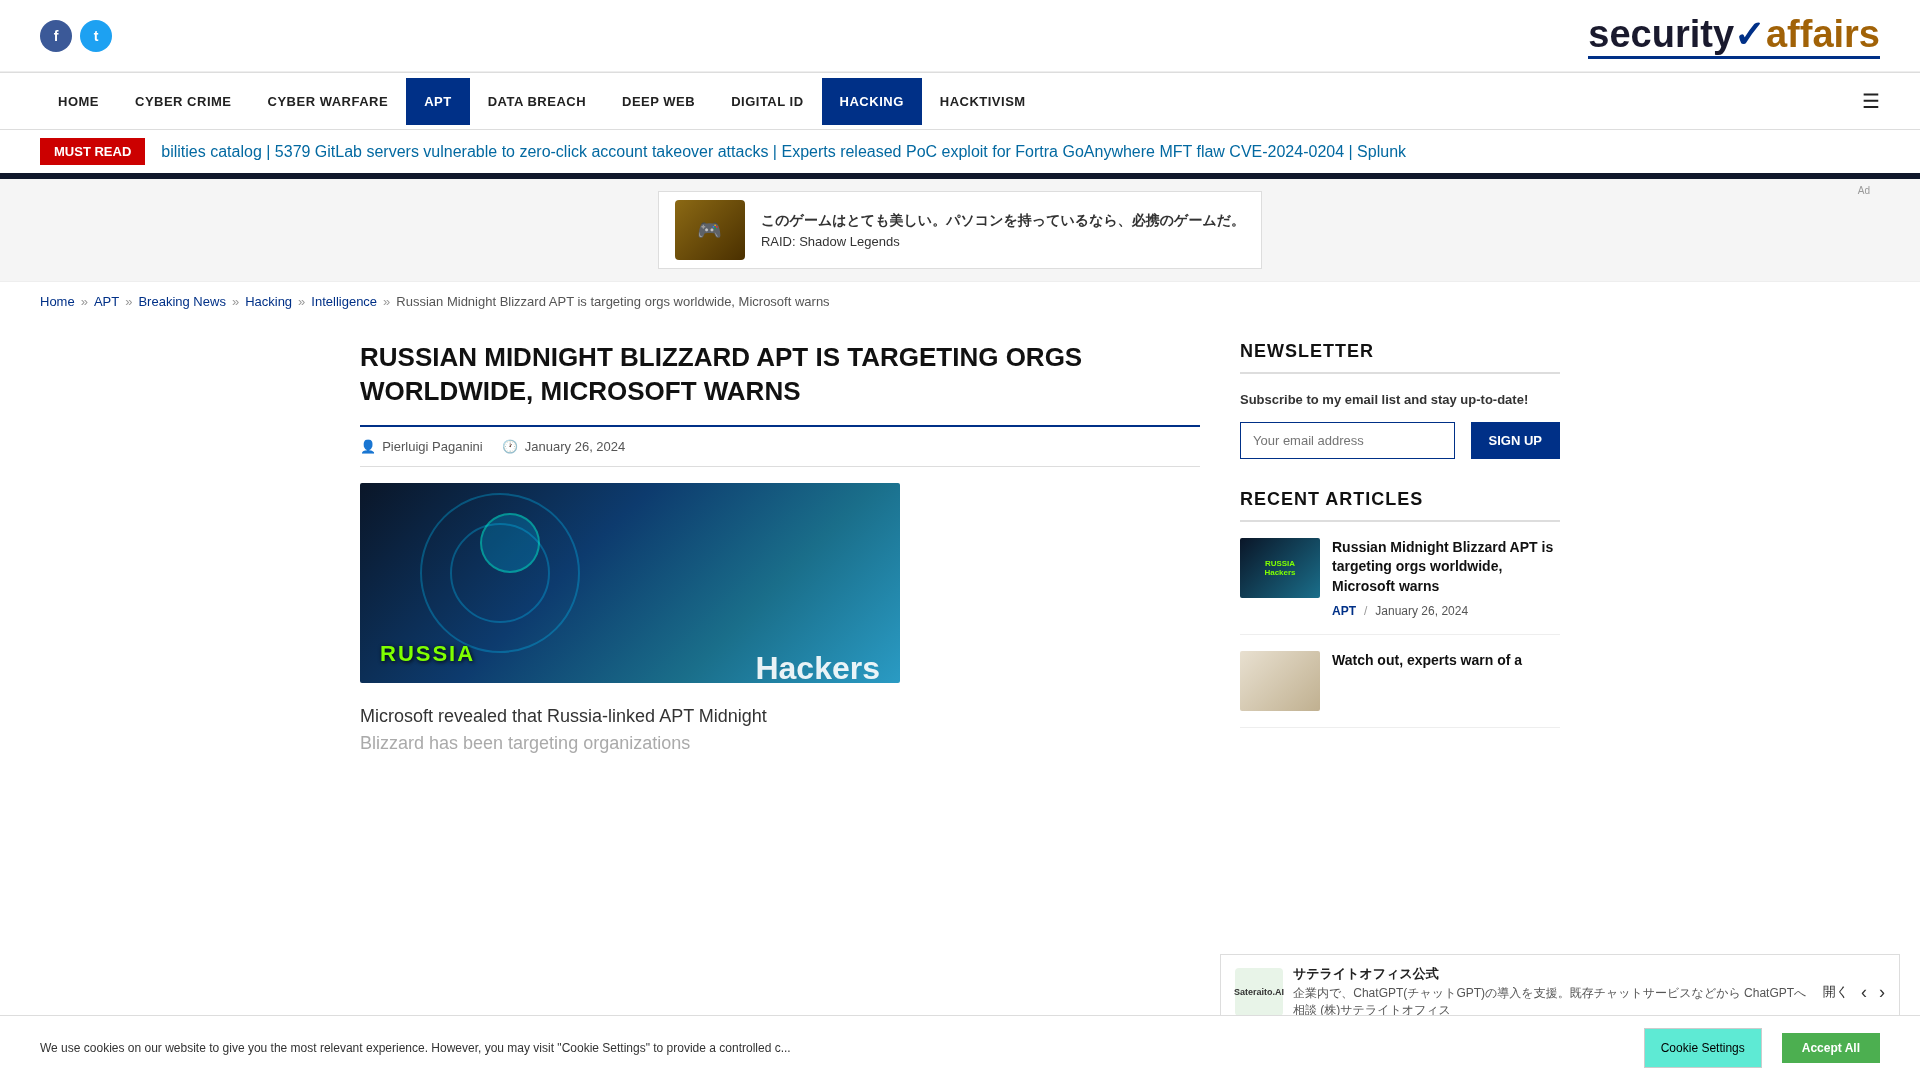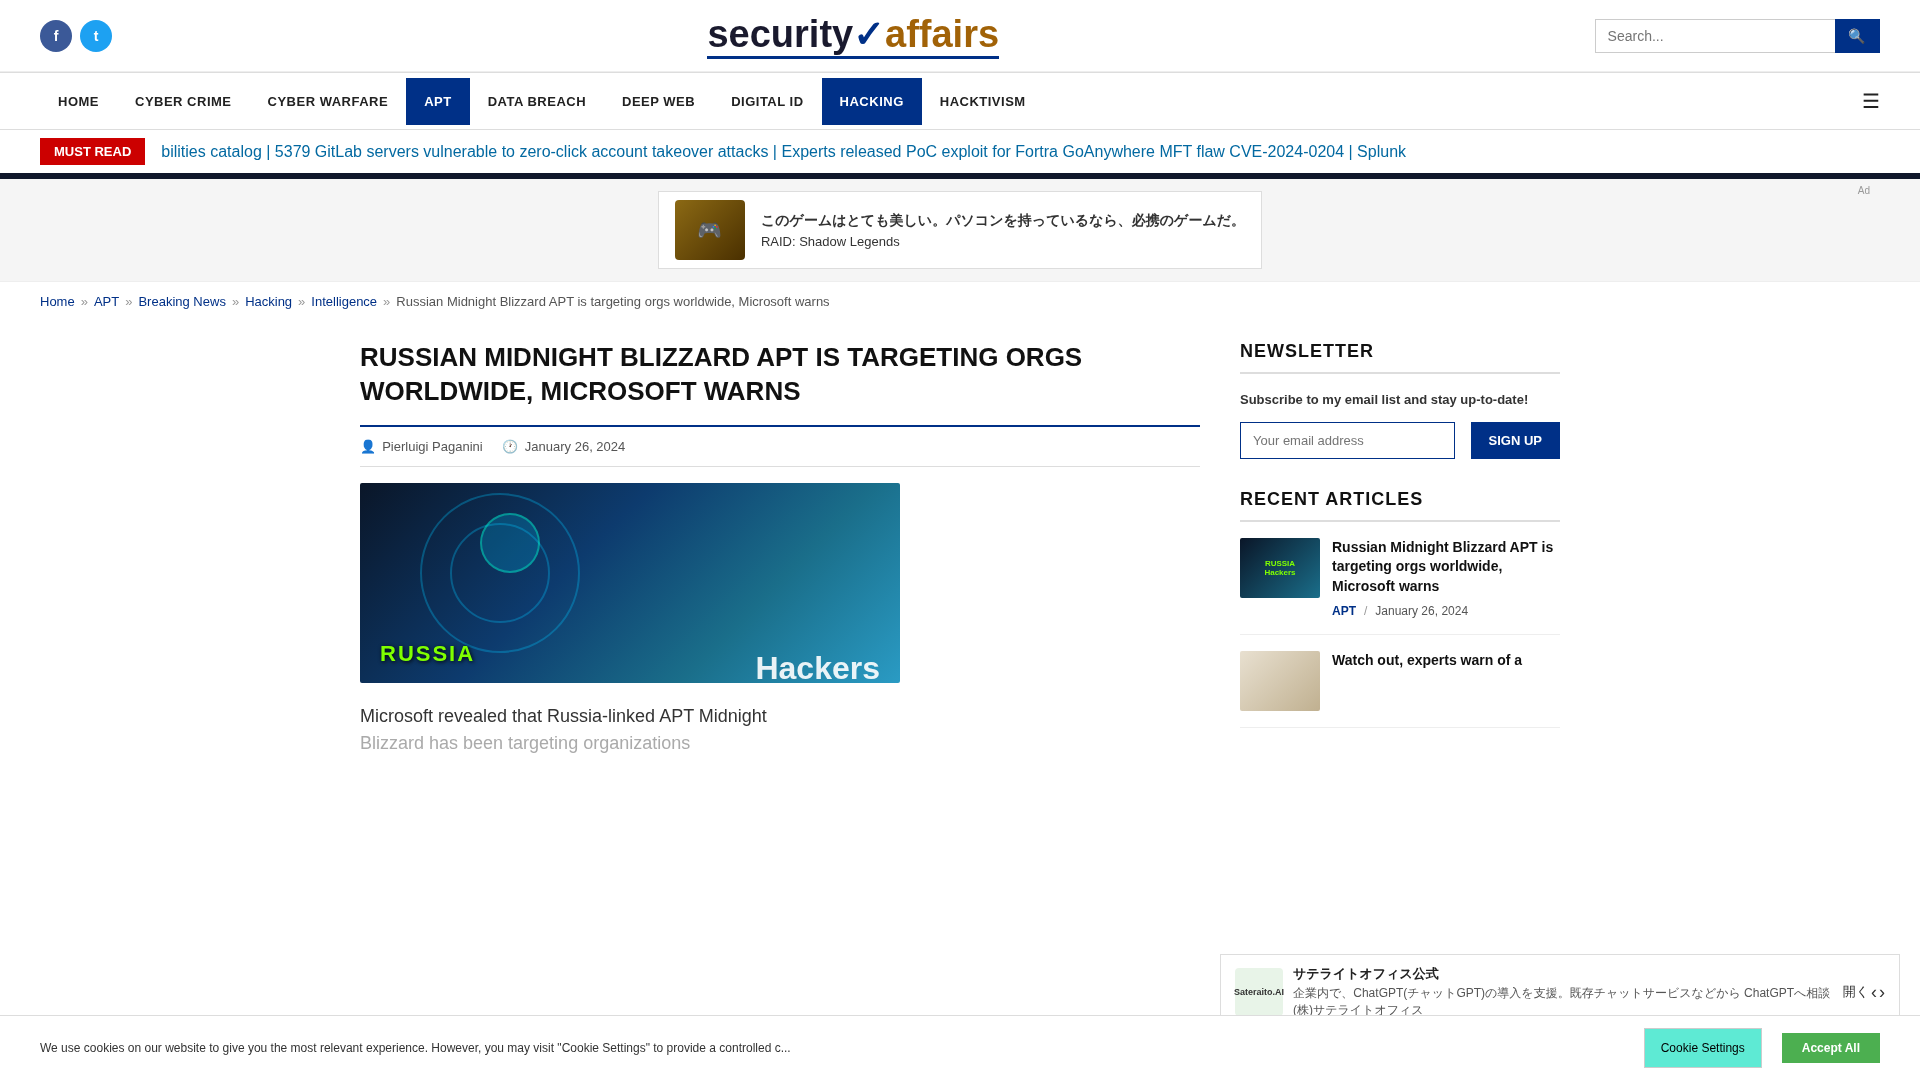"Search..." div.search-box { html: <div> <input> <button>🔍</button> </div> -> none }
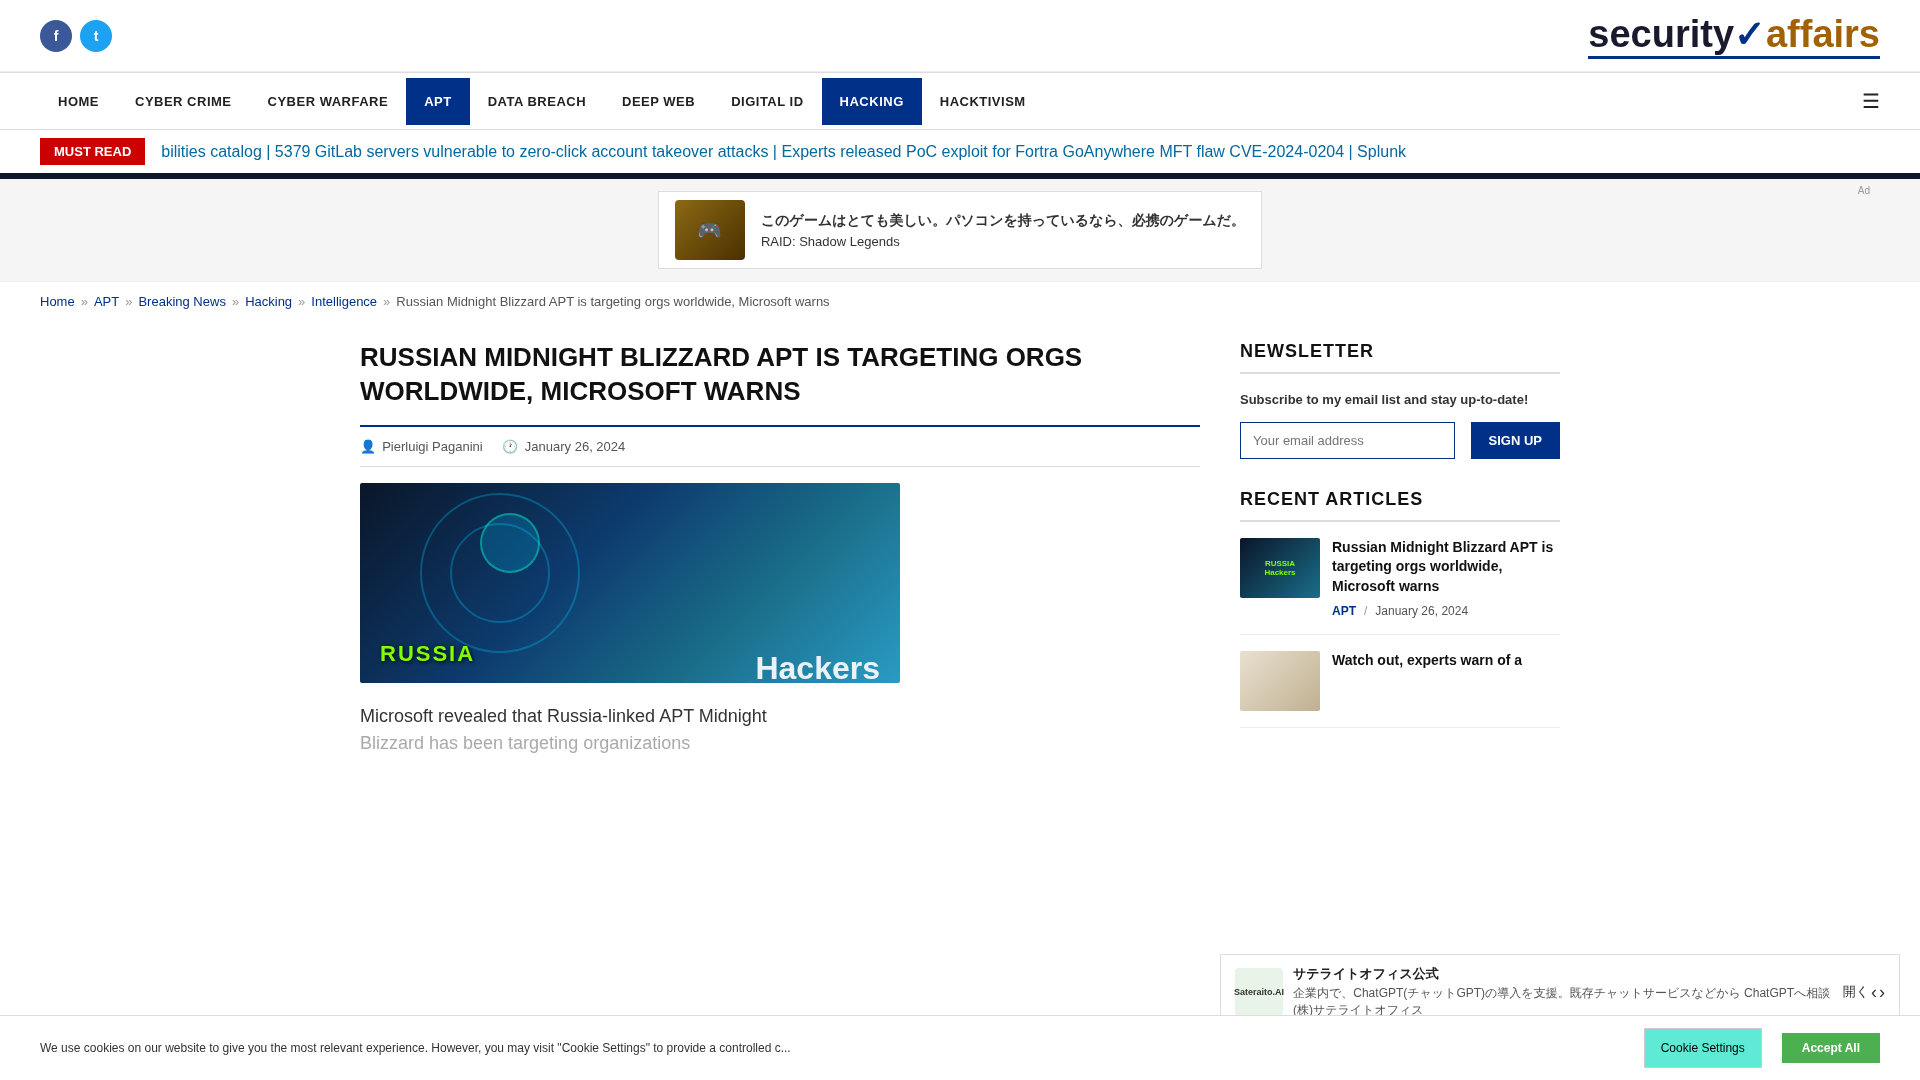"開く" .bottom-ad-nav { gap: 2px -> 12px }
